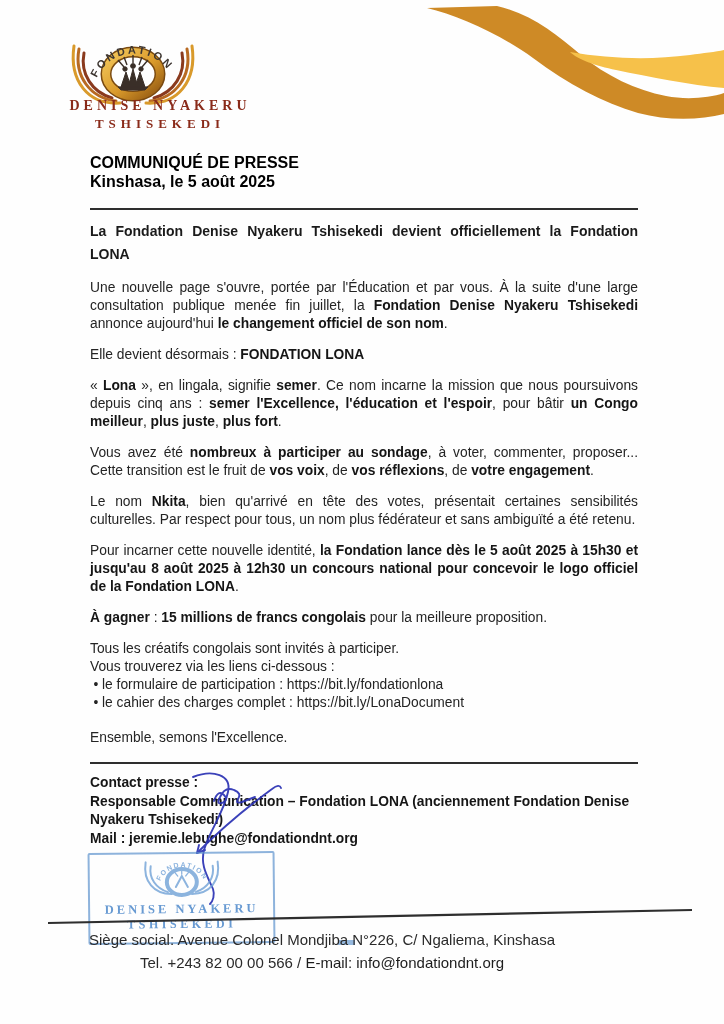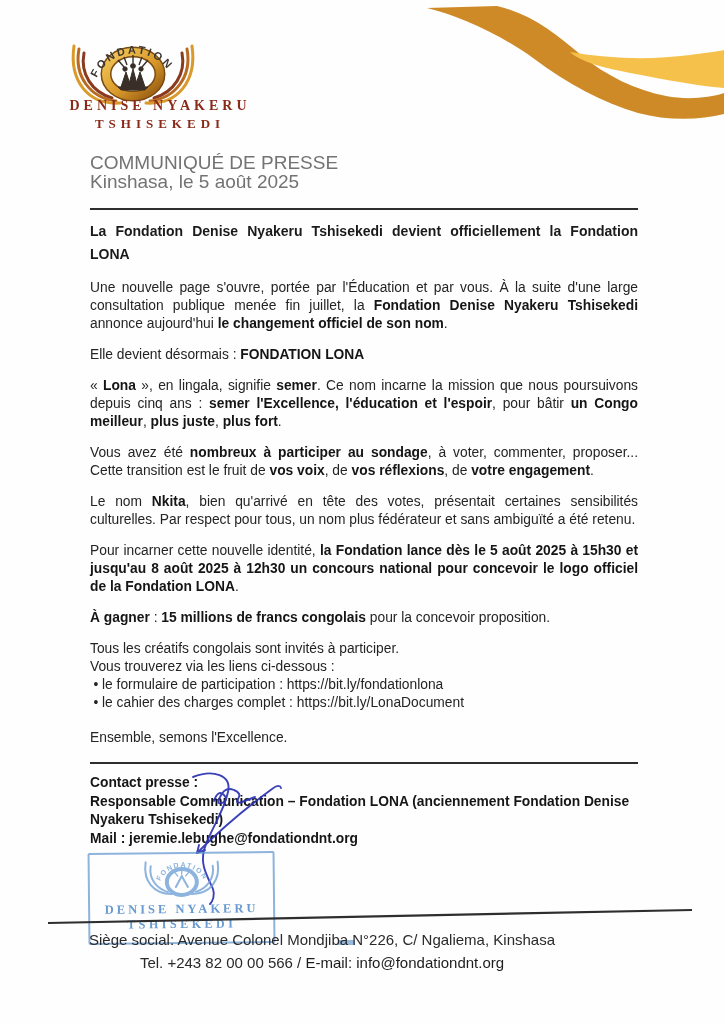"COMMUNIQUÉ DE PRESSE" .press-title,.dateline { color: #737373 -> #000000; font-size: 19px -> 16px; font-weight: normal -> bold }
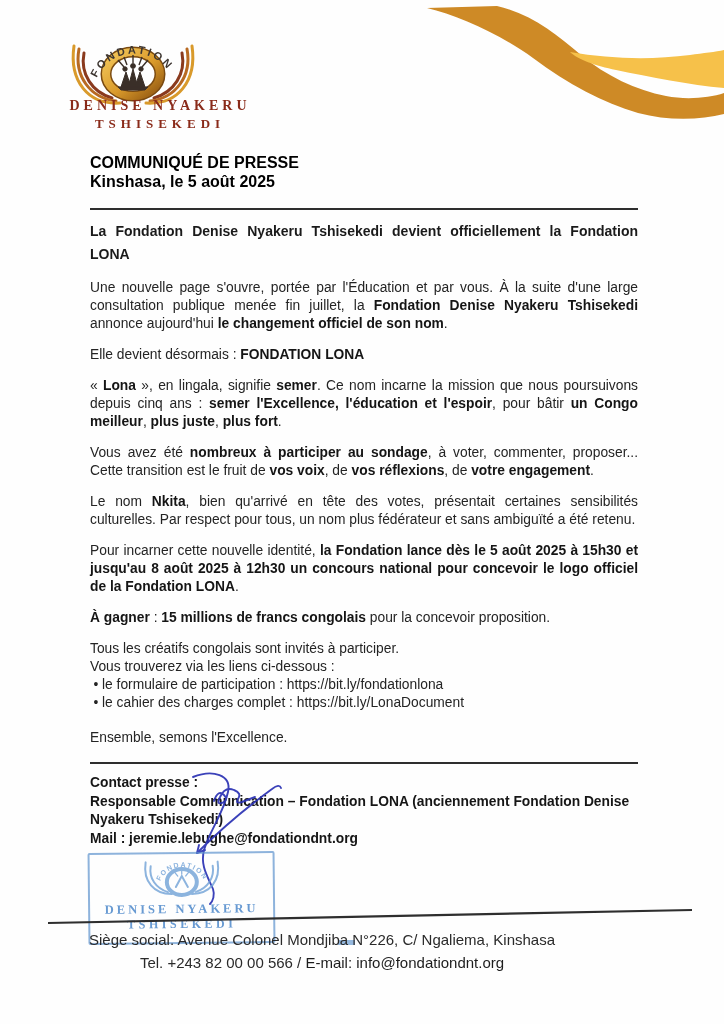"pour la concevoir proposition." span { text: concevoir -> meilleure }
